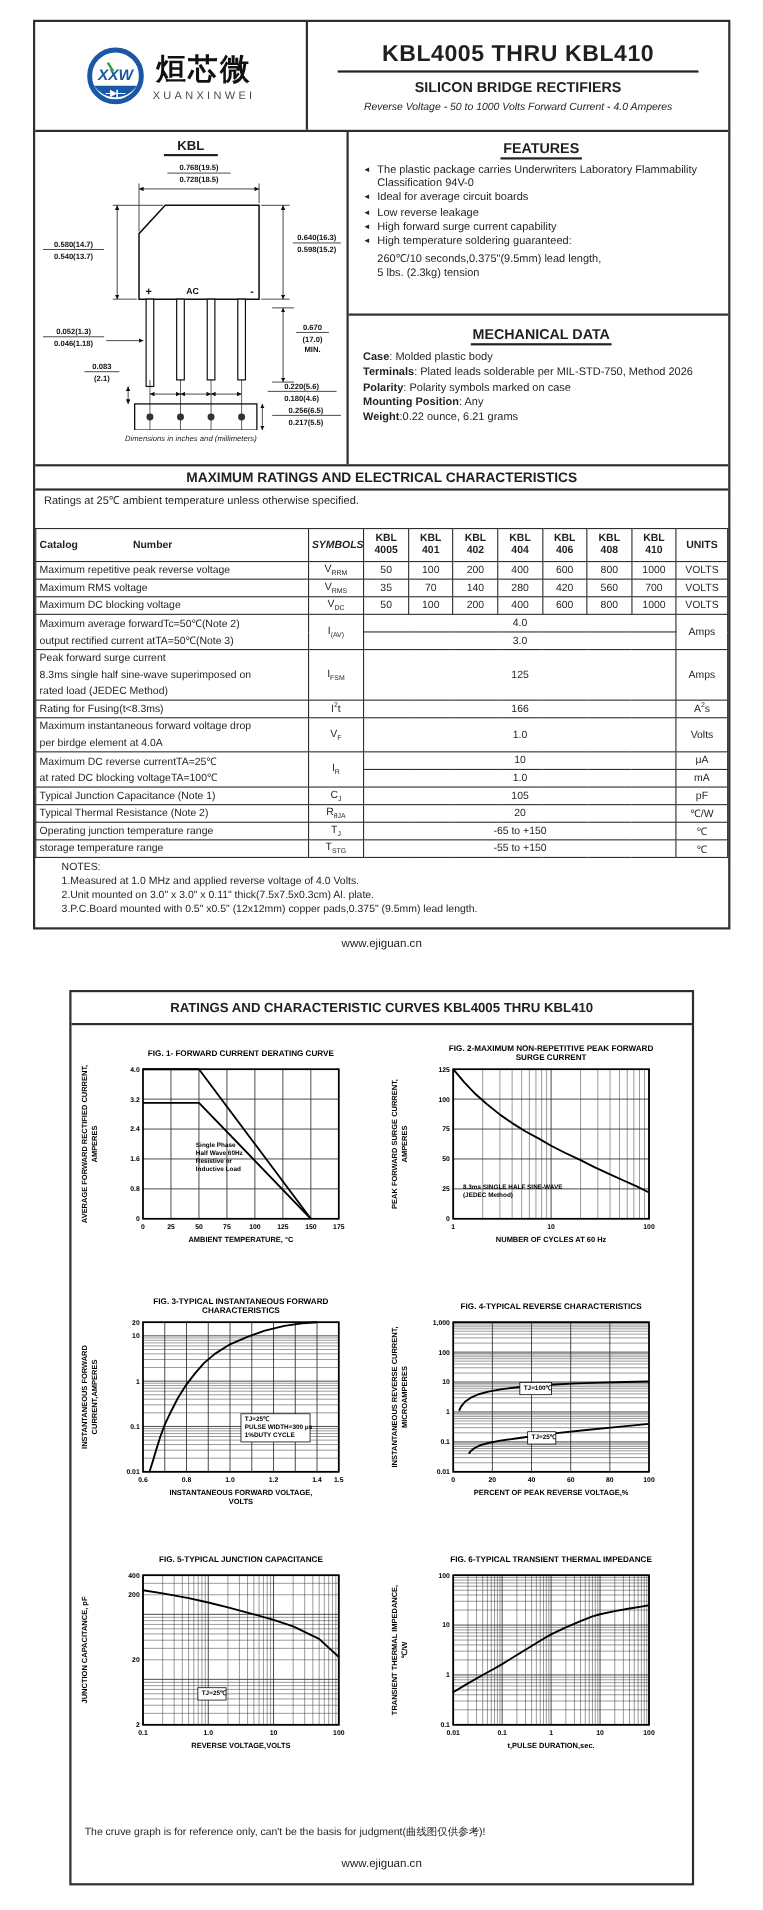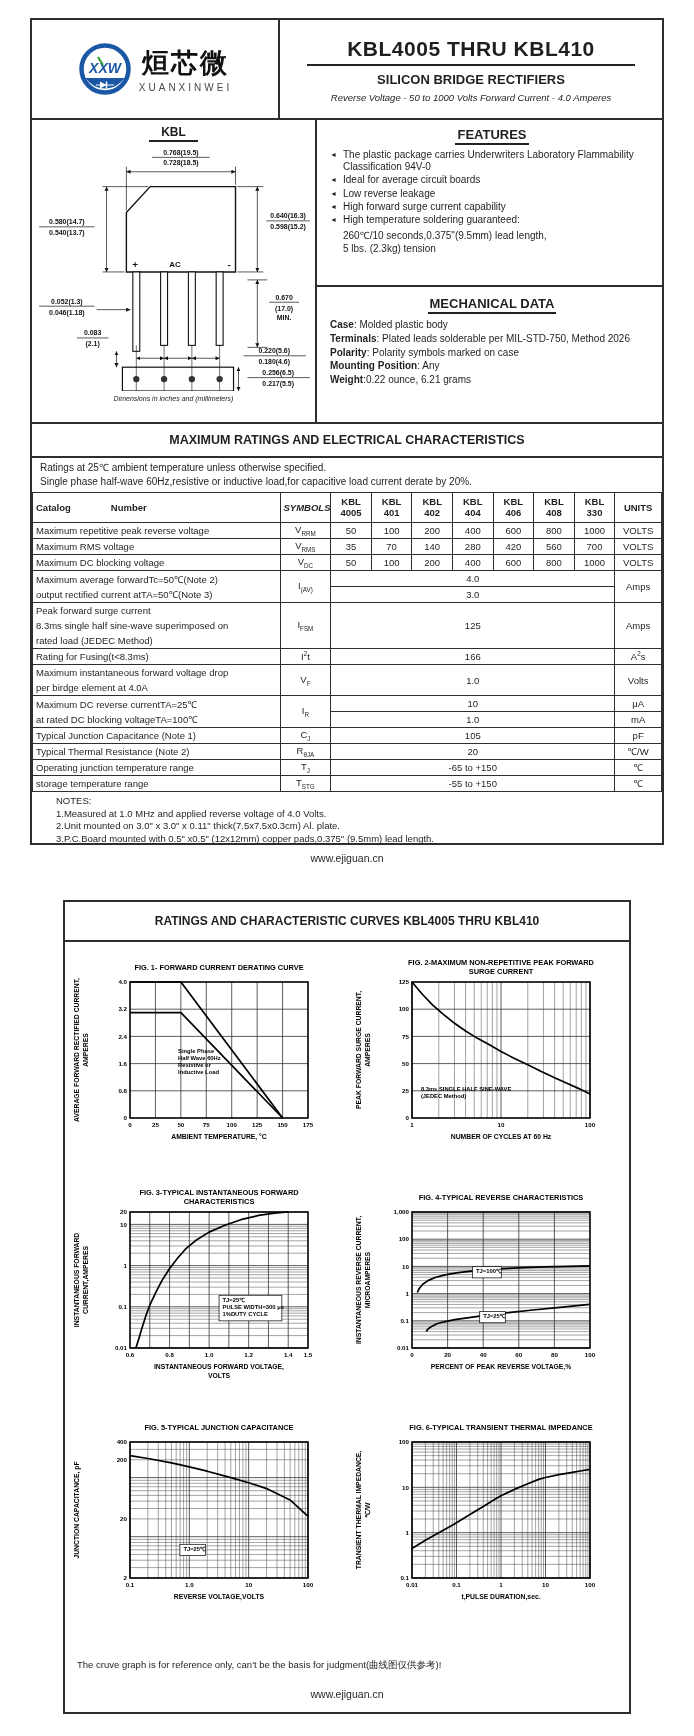"MAXIMUM RATINGS AND ELECTRICAL" .ratings-bar { height: 34px -> 22px }
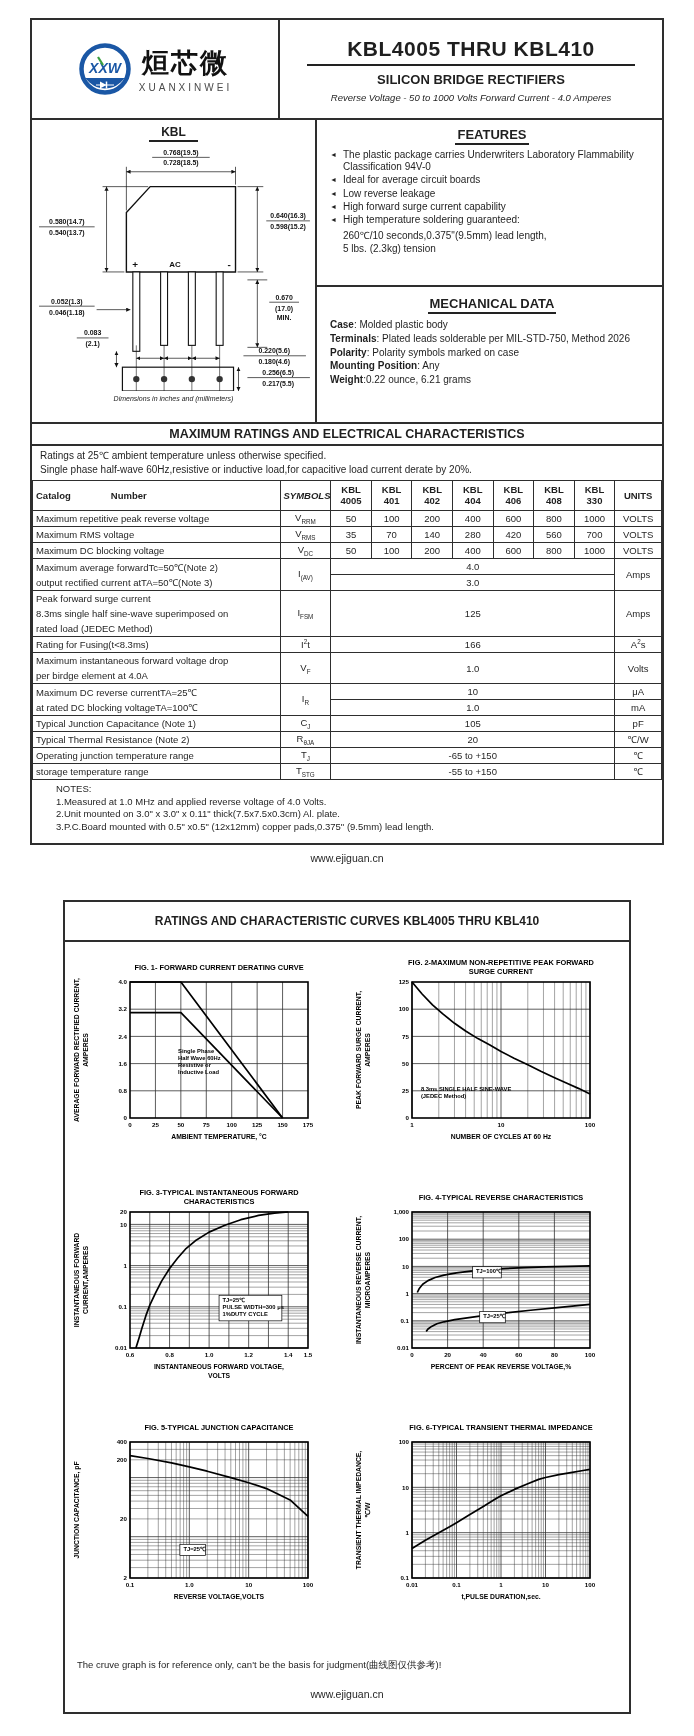"Single phase half-wave 60Hz,resistive or" div { html: <div>Single phase half-wave 60Hz,resistive or inductive load,for capacitive load current derate by 20%.</div> -> none }
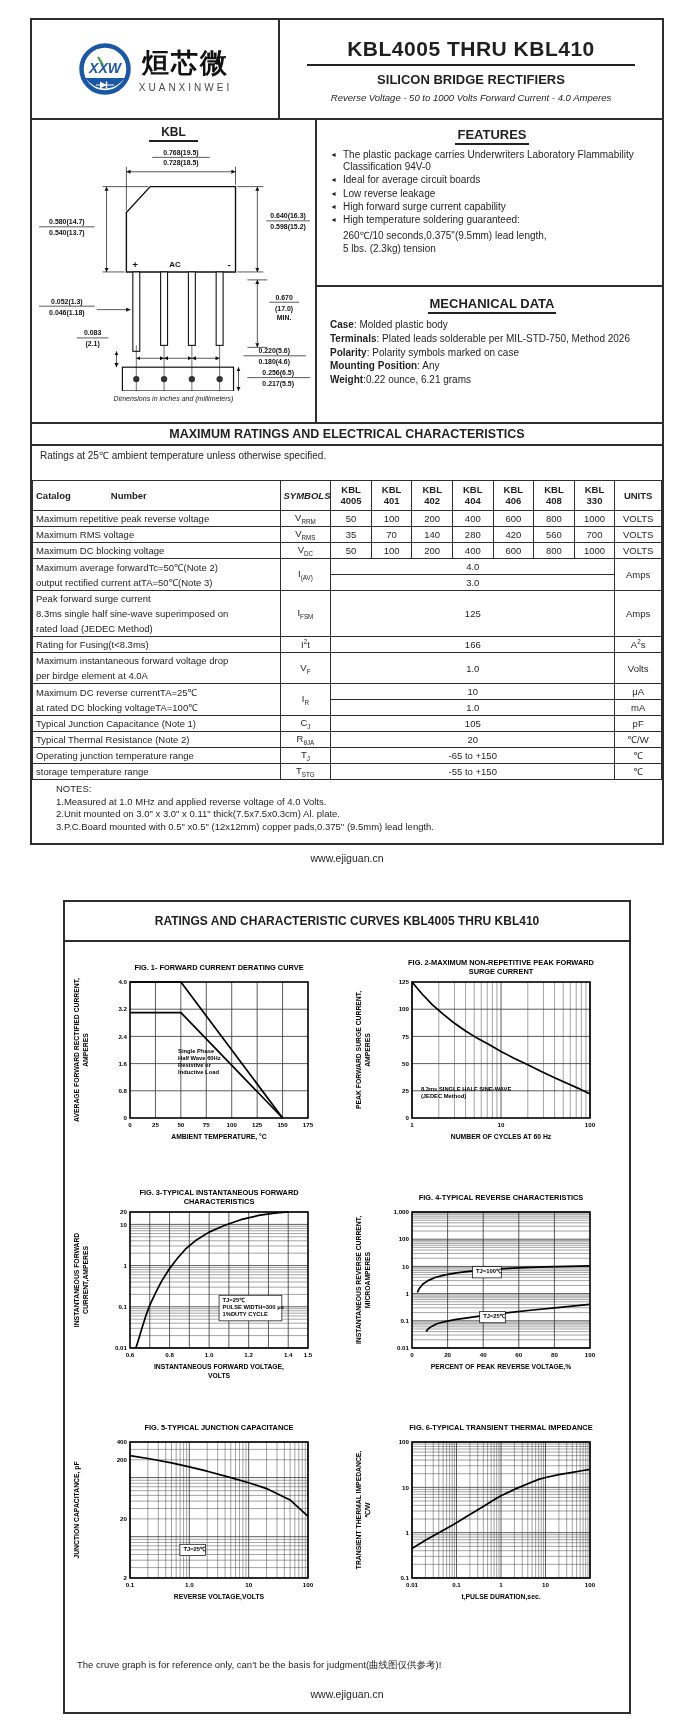"Number" .gapspan { margin-left: 40px -> 50px }
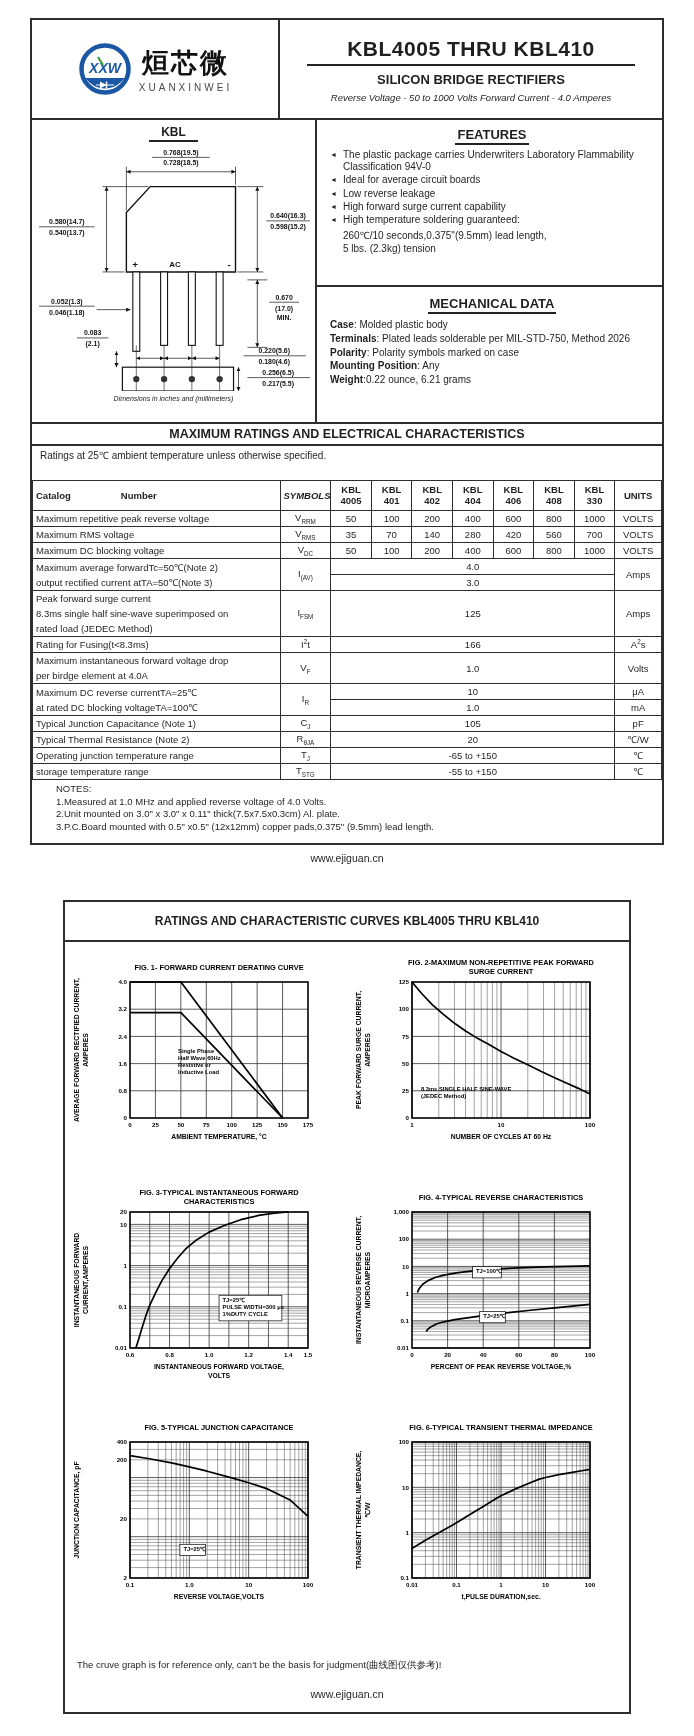"330" div { text: 330 -> 410 }
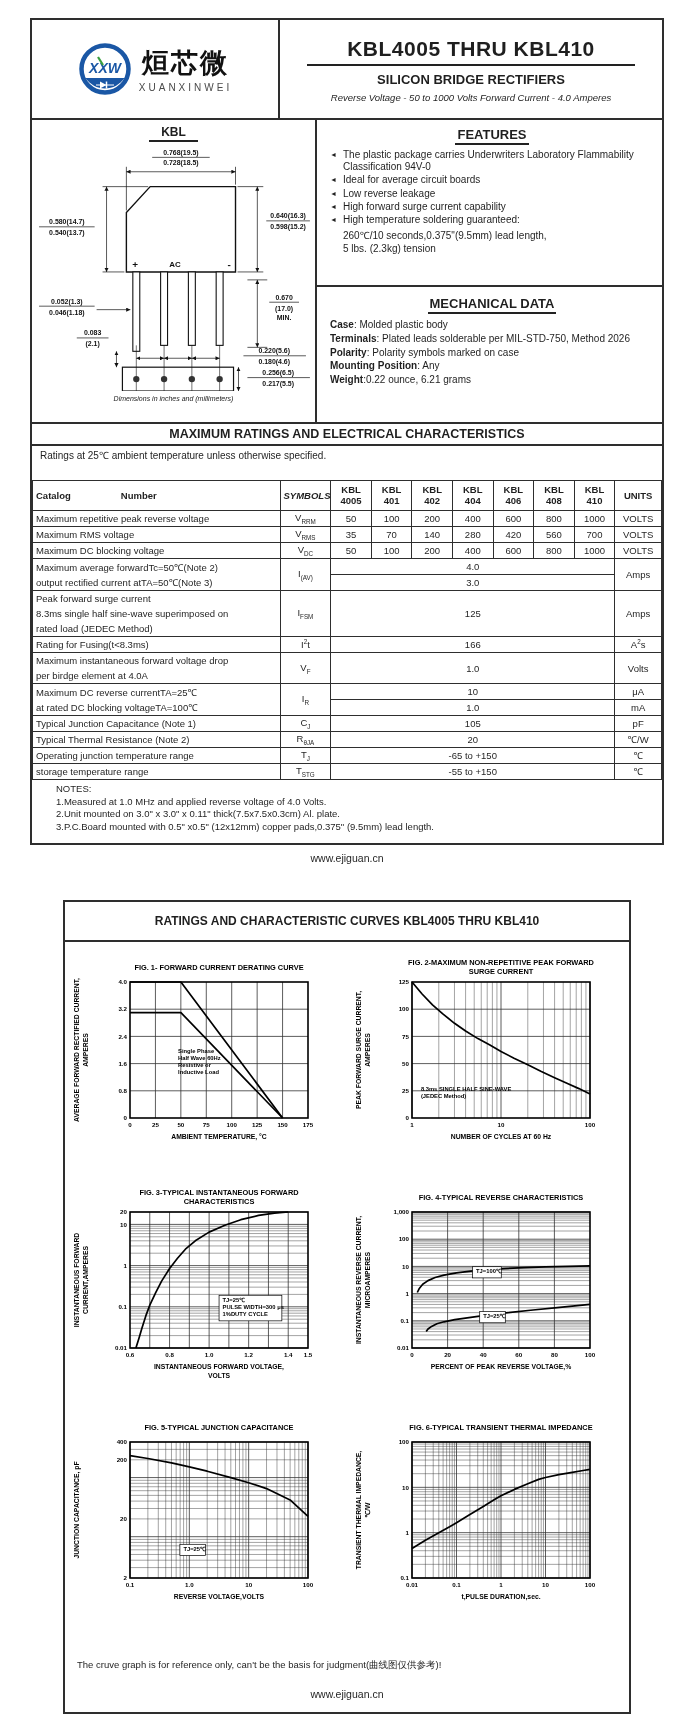"RATINGS AND CHARACTERISTIC CURVES" .p2-title { height: 40px -> 30px }
